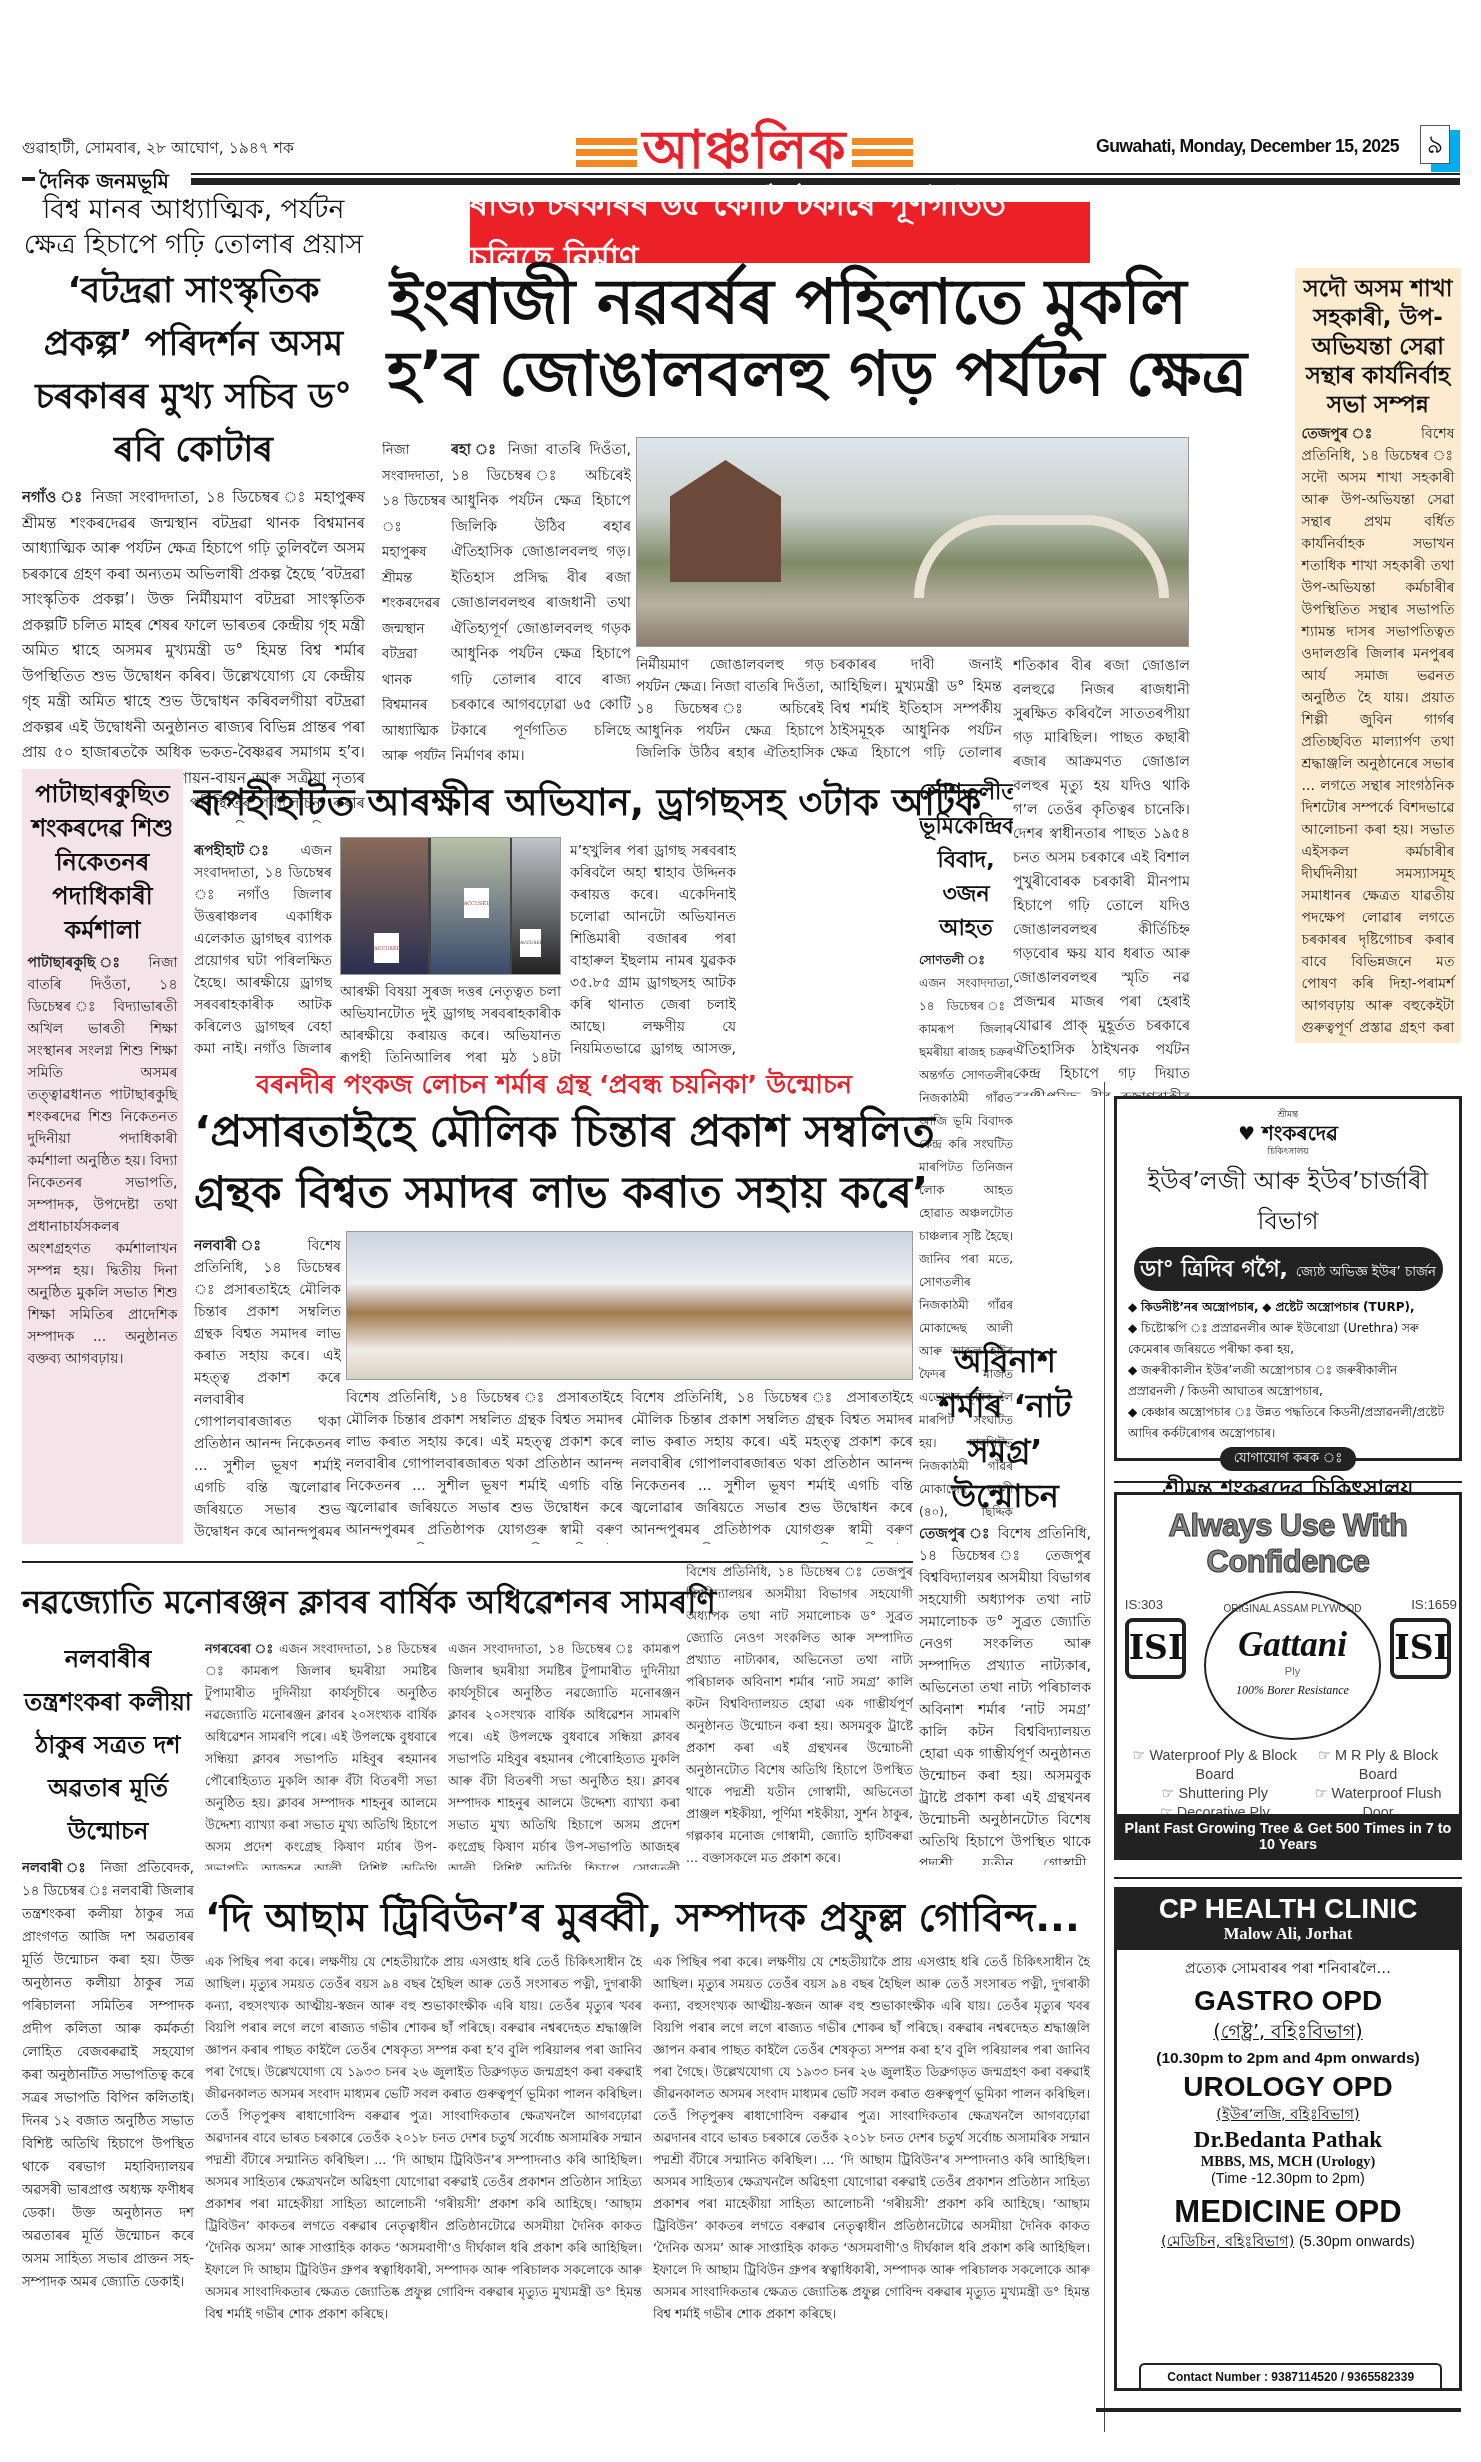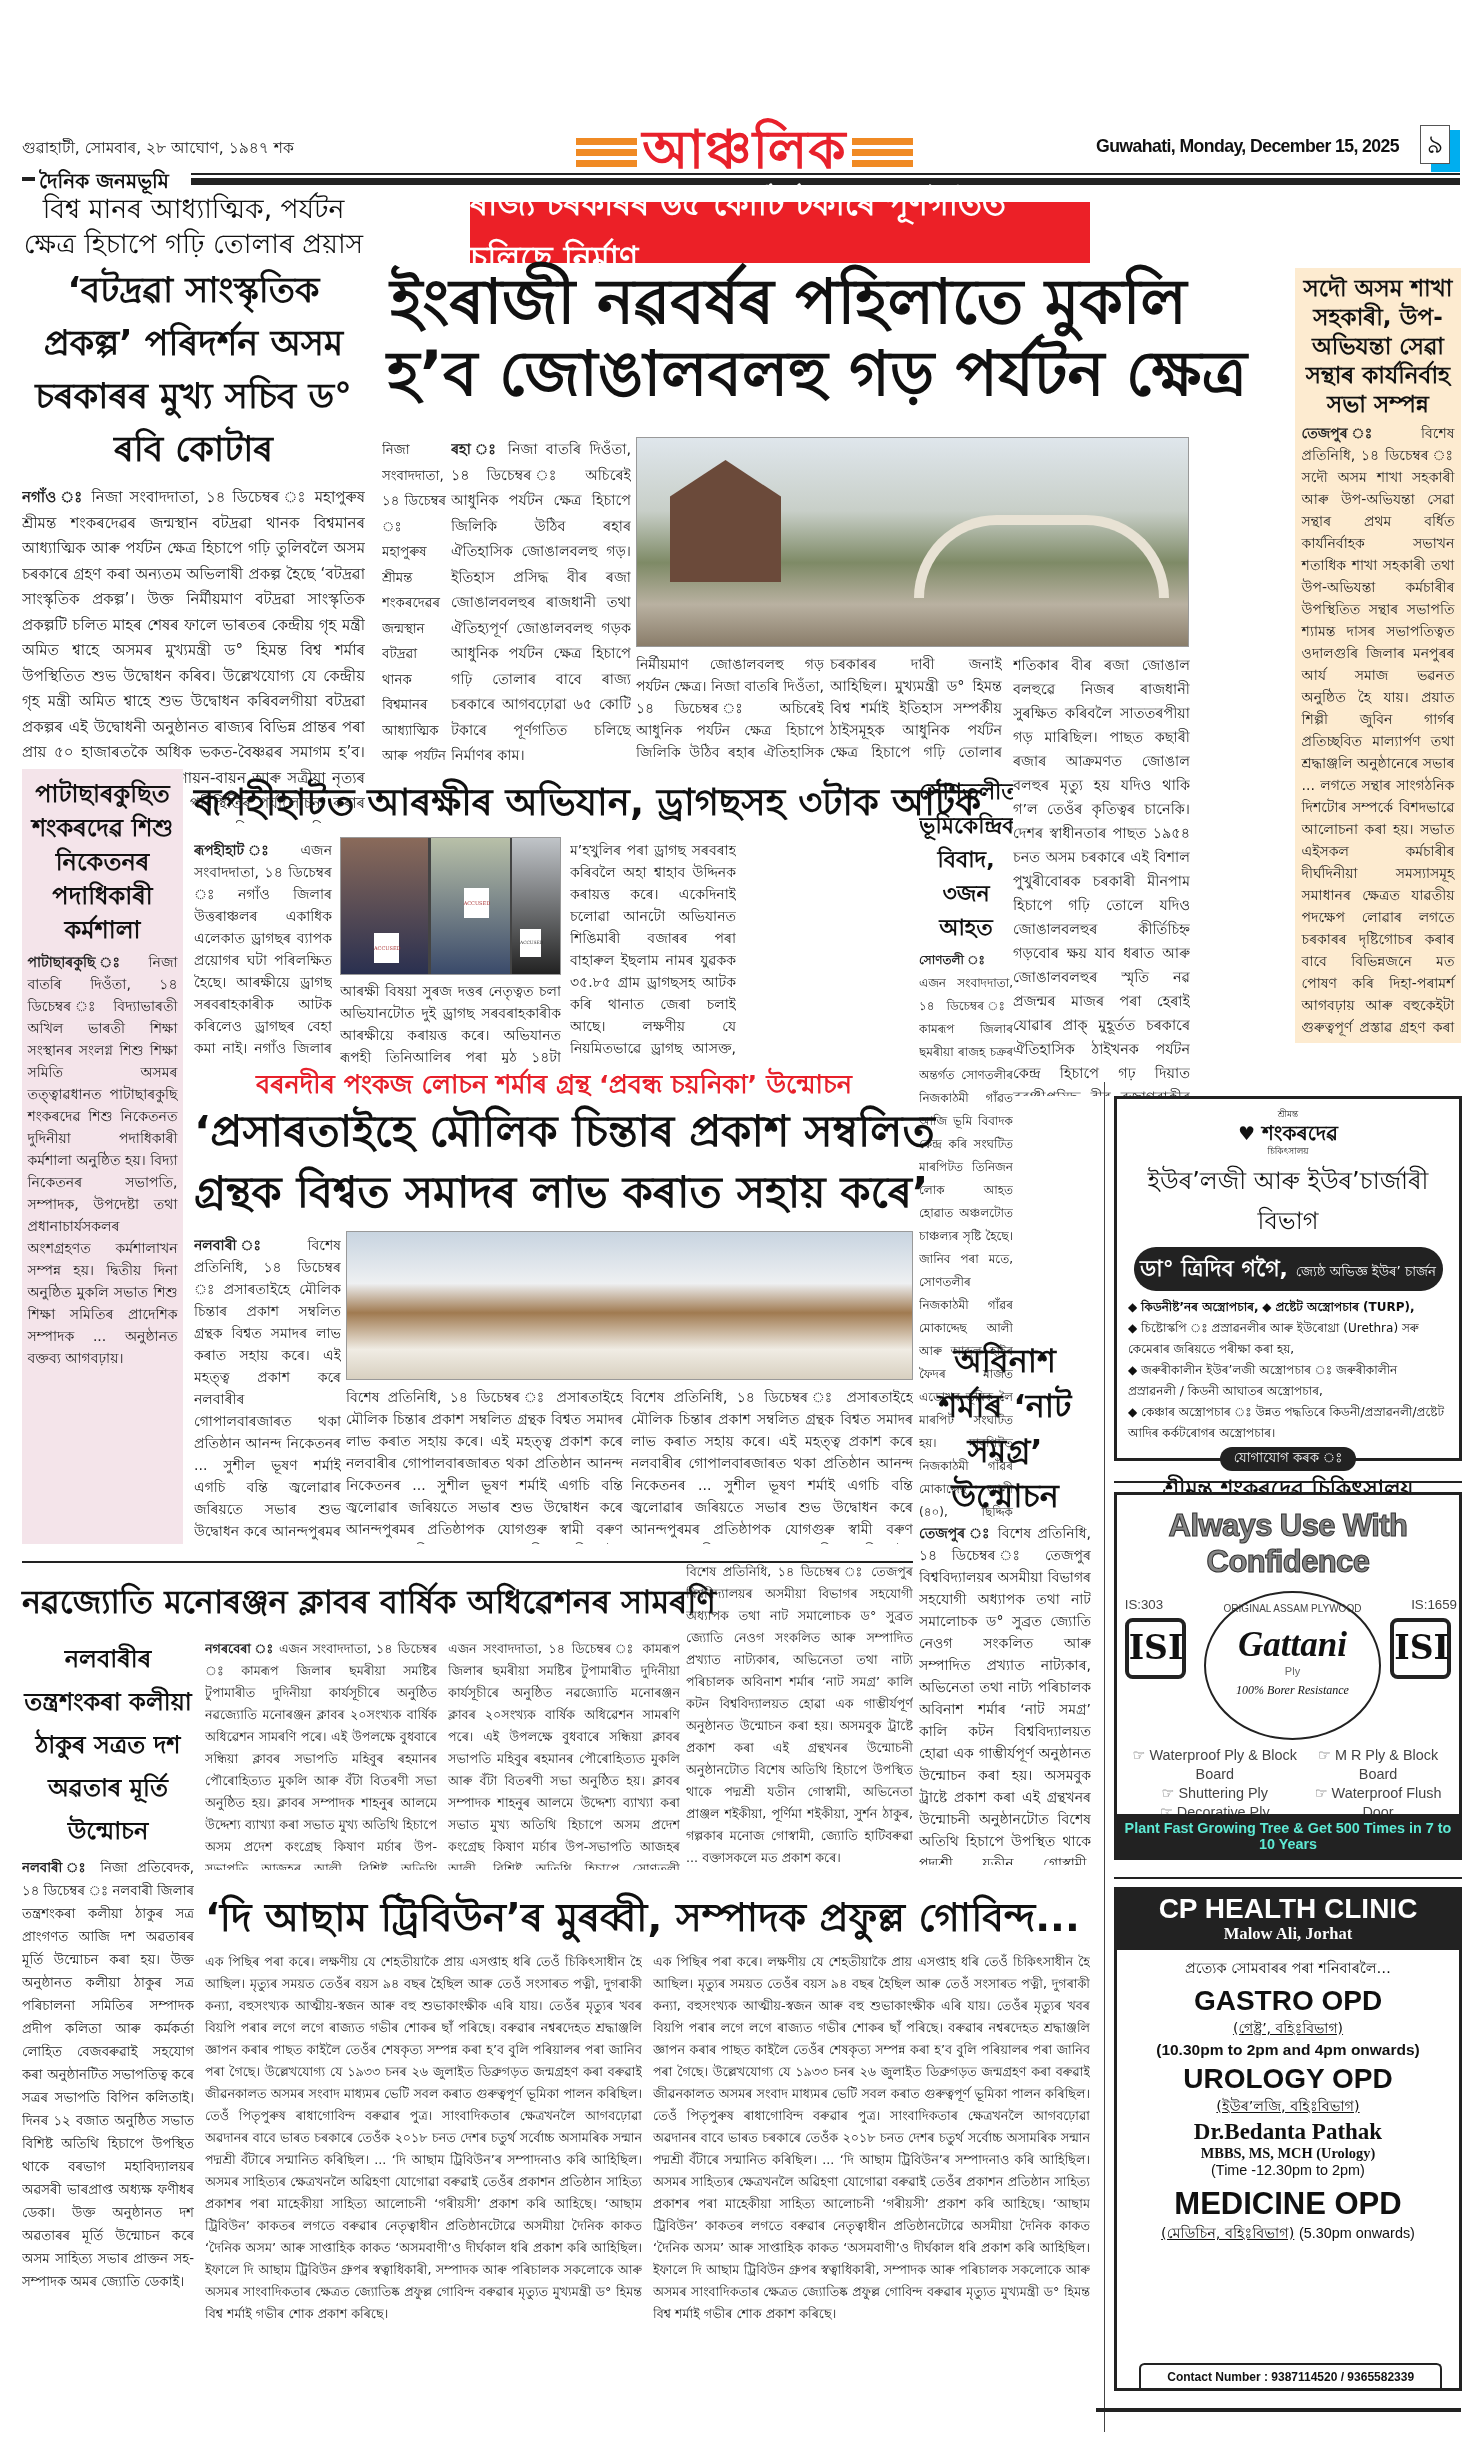"Plant Fast Growing Tree &" div.en-bold { color: #5eead4 -> #ffffff }
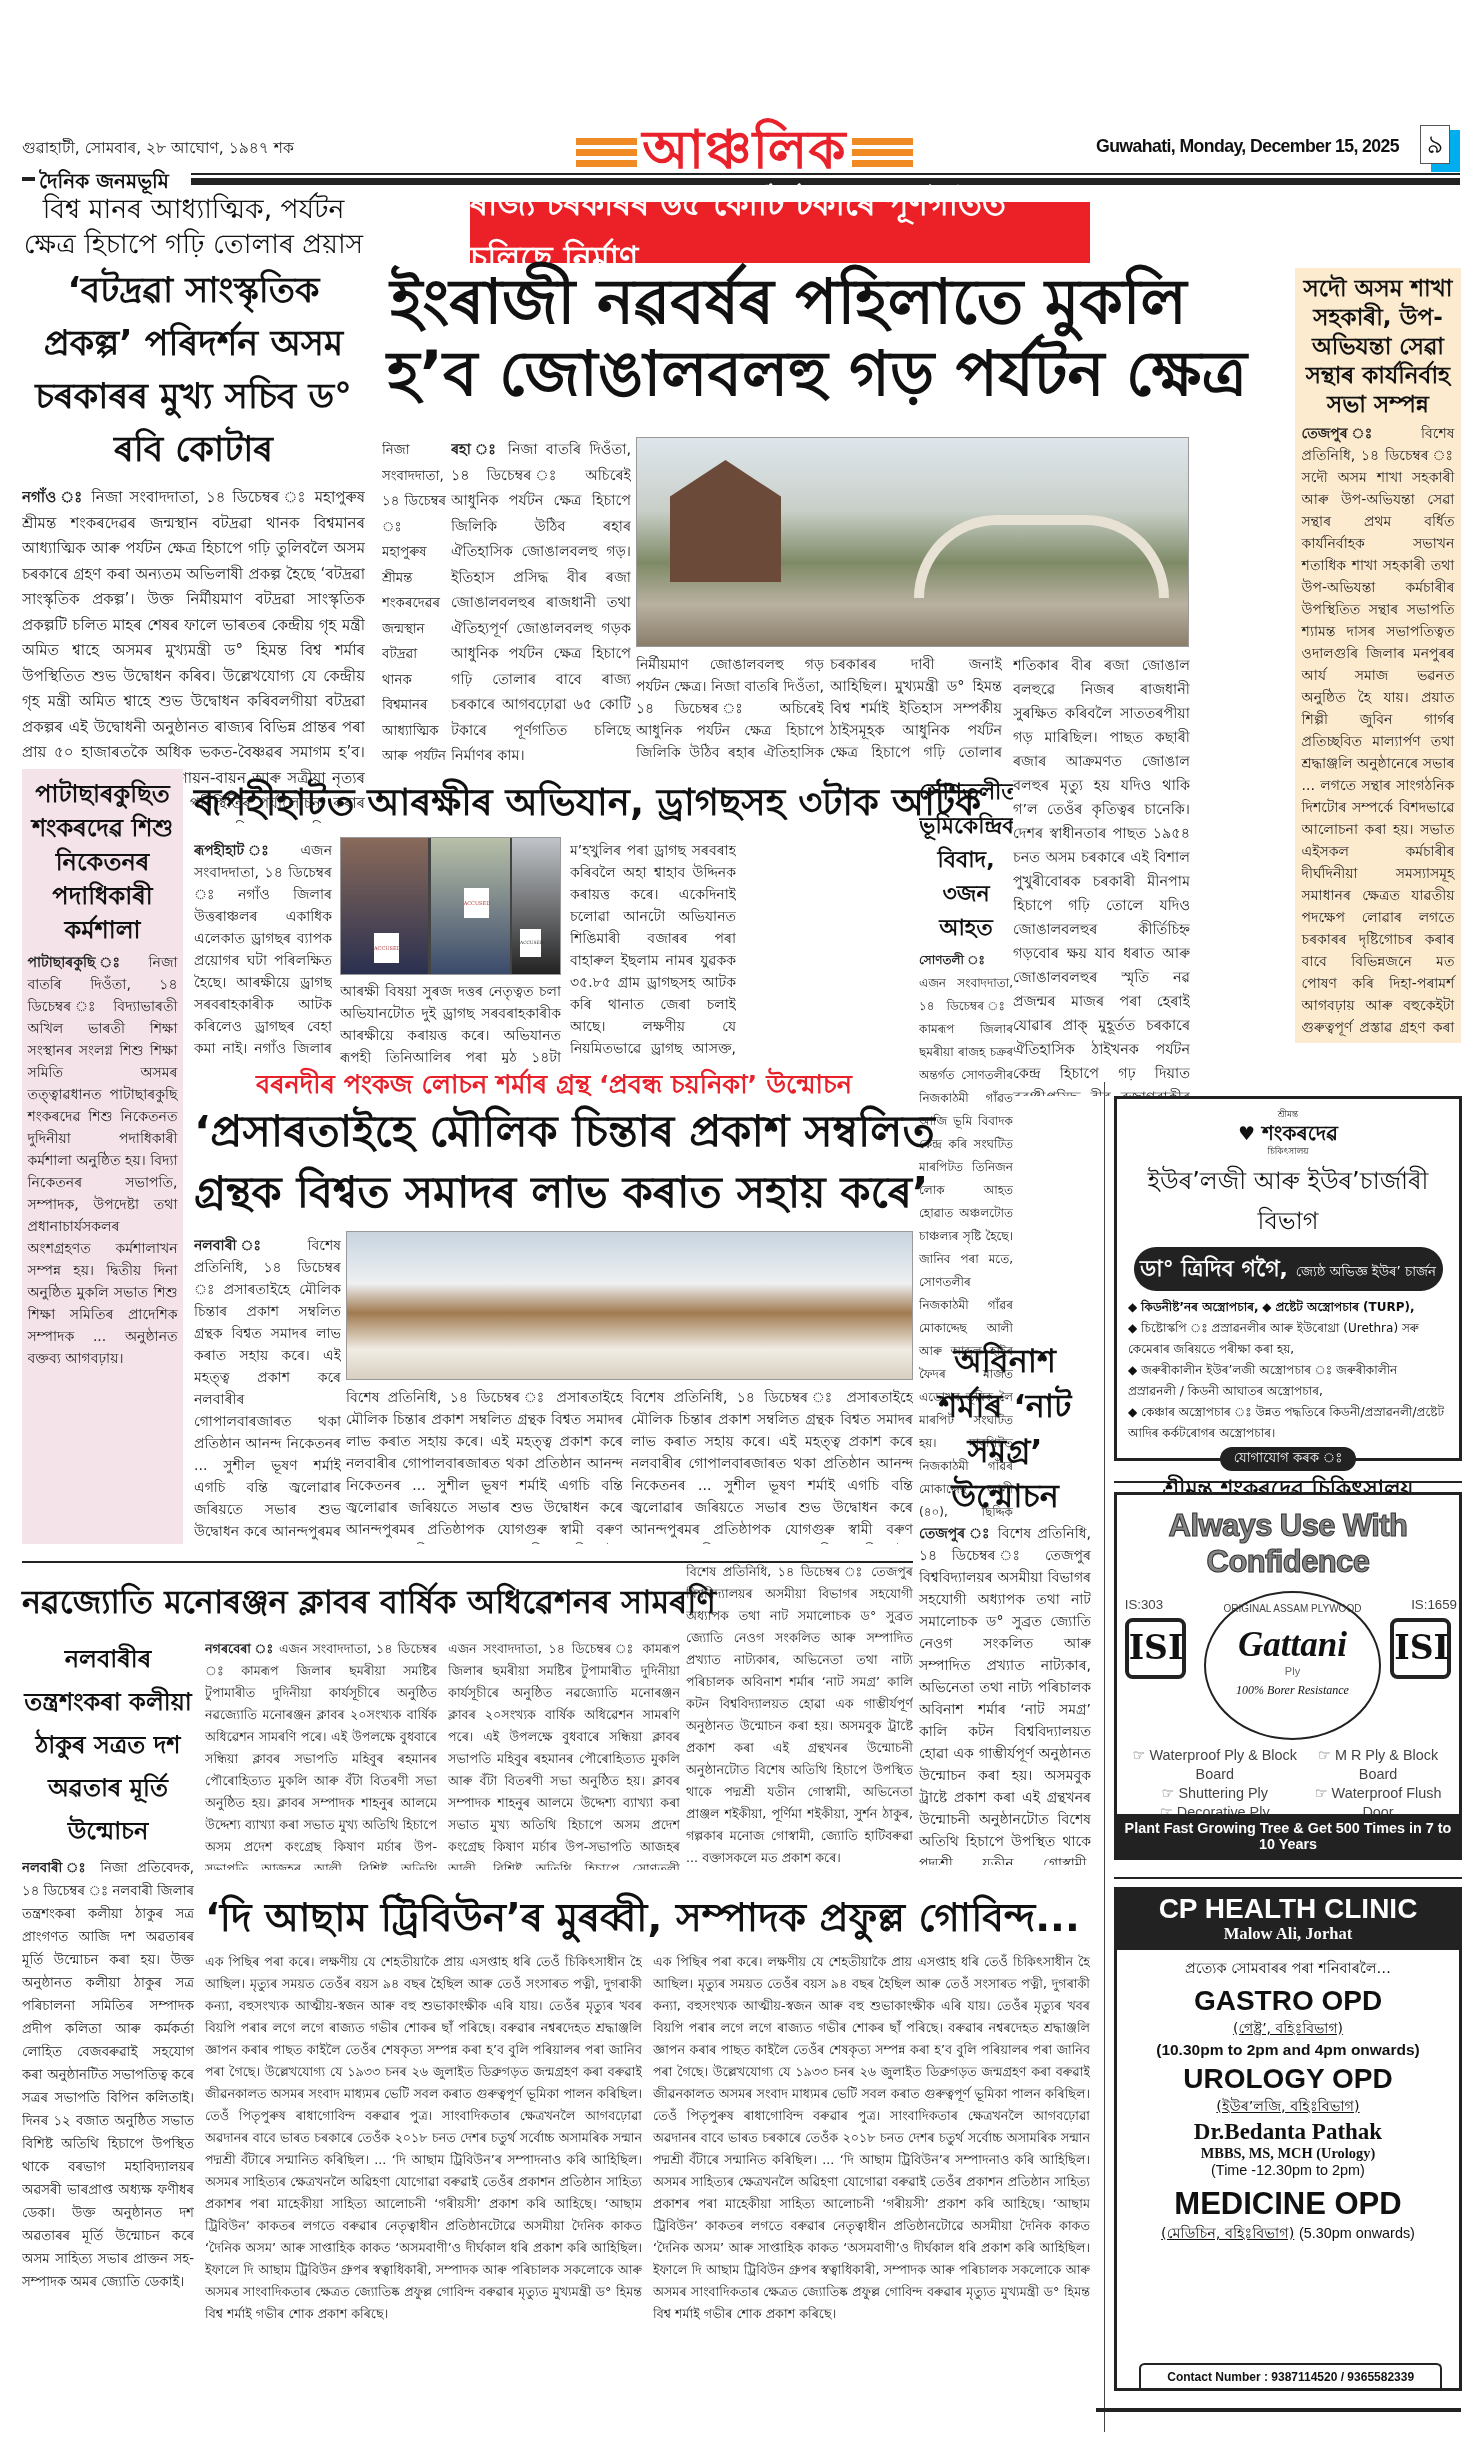"(গেষ্ট্ৰ’, বহিঃবিভাগ)" div { font-size: 14px -> 19px }
